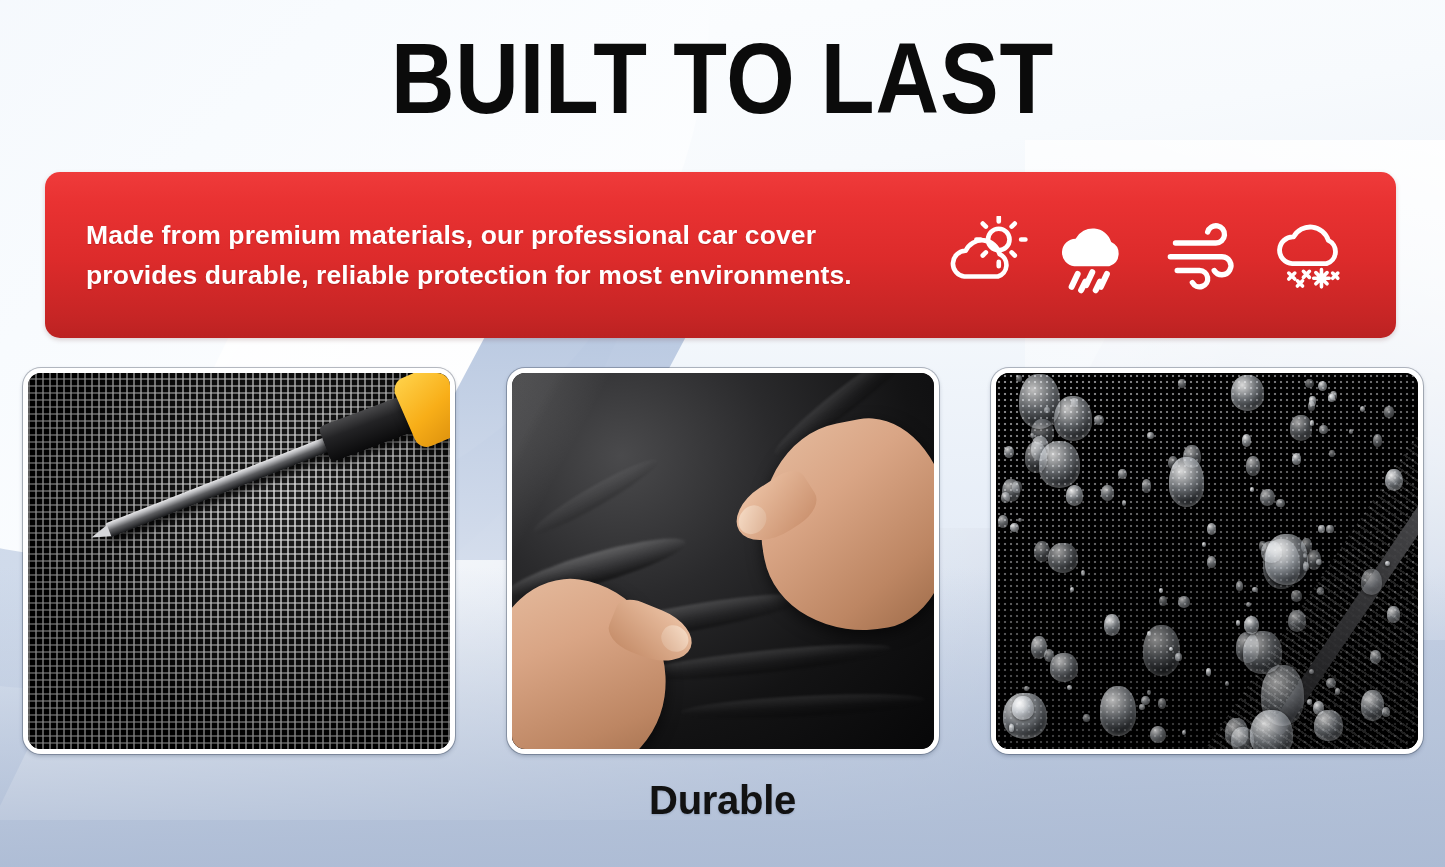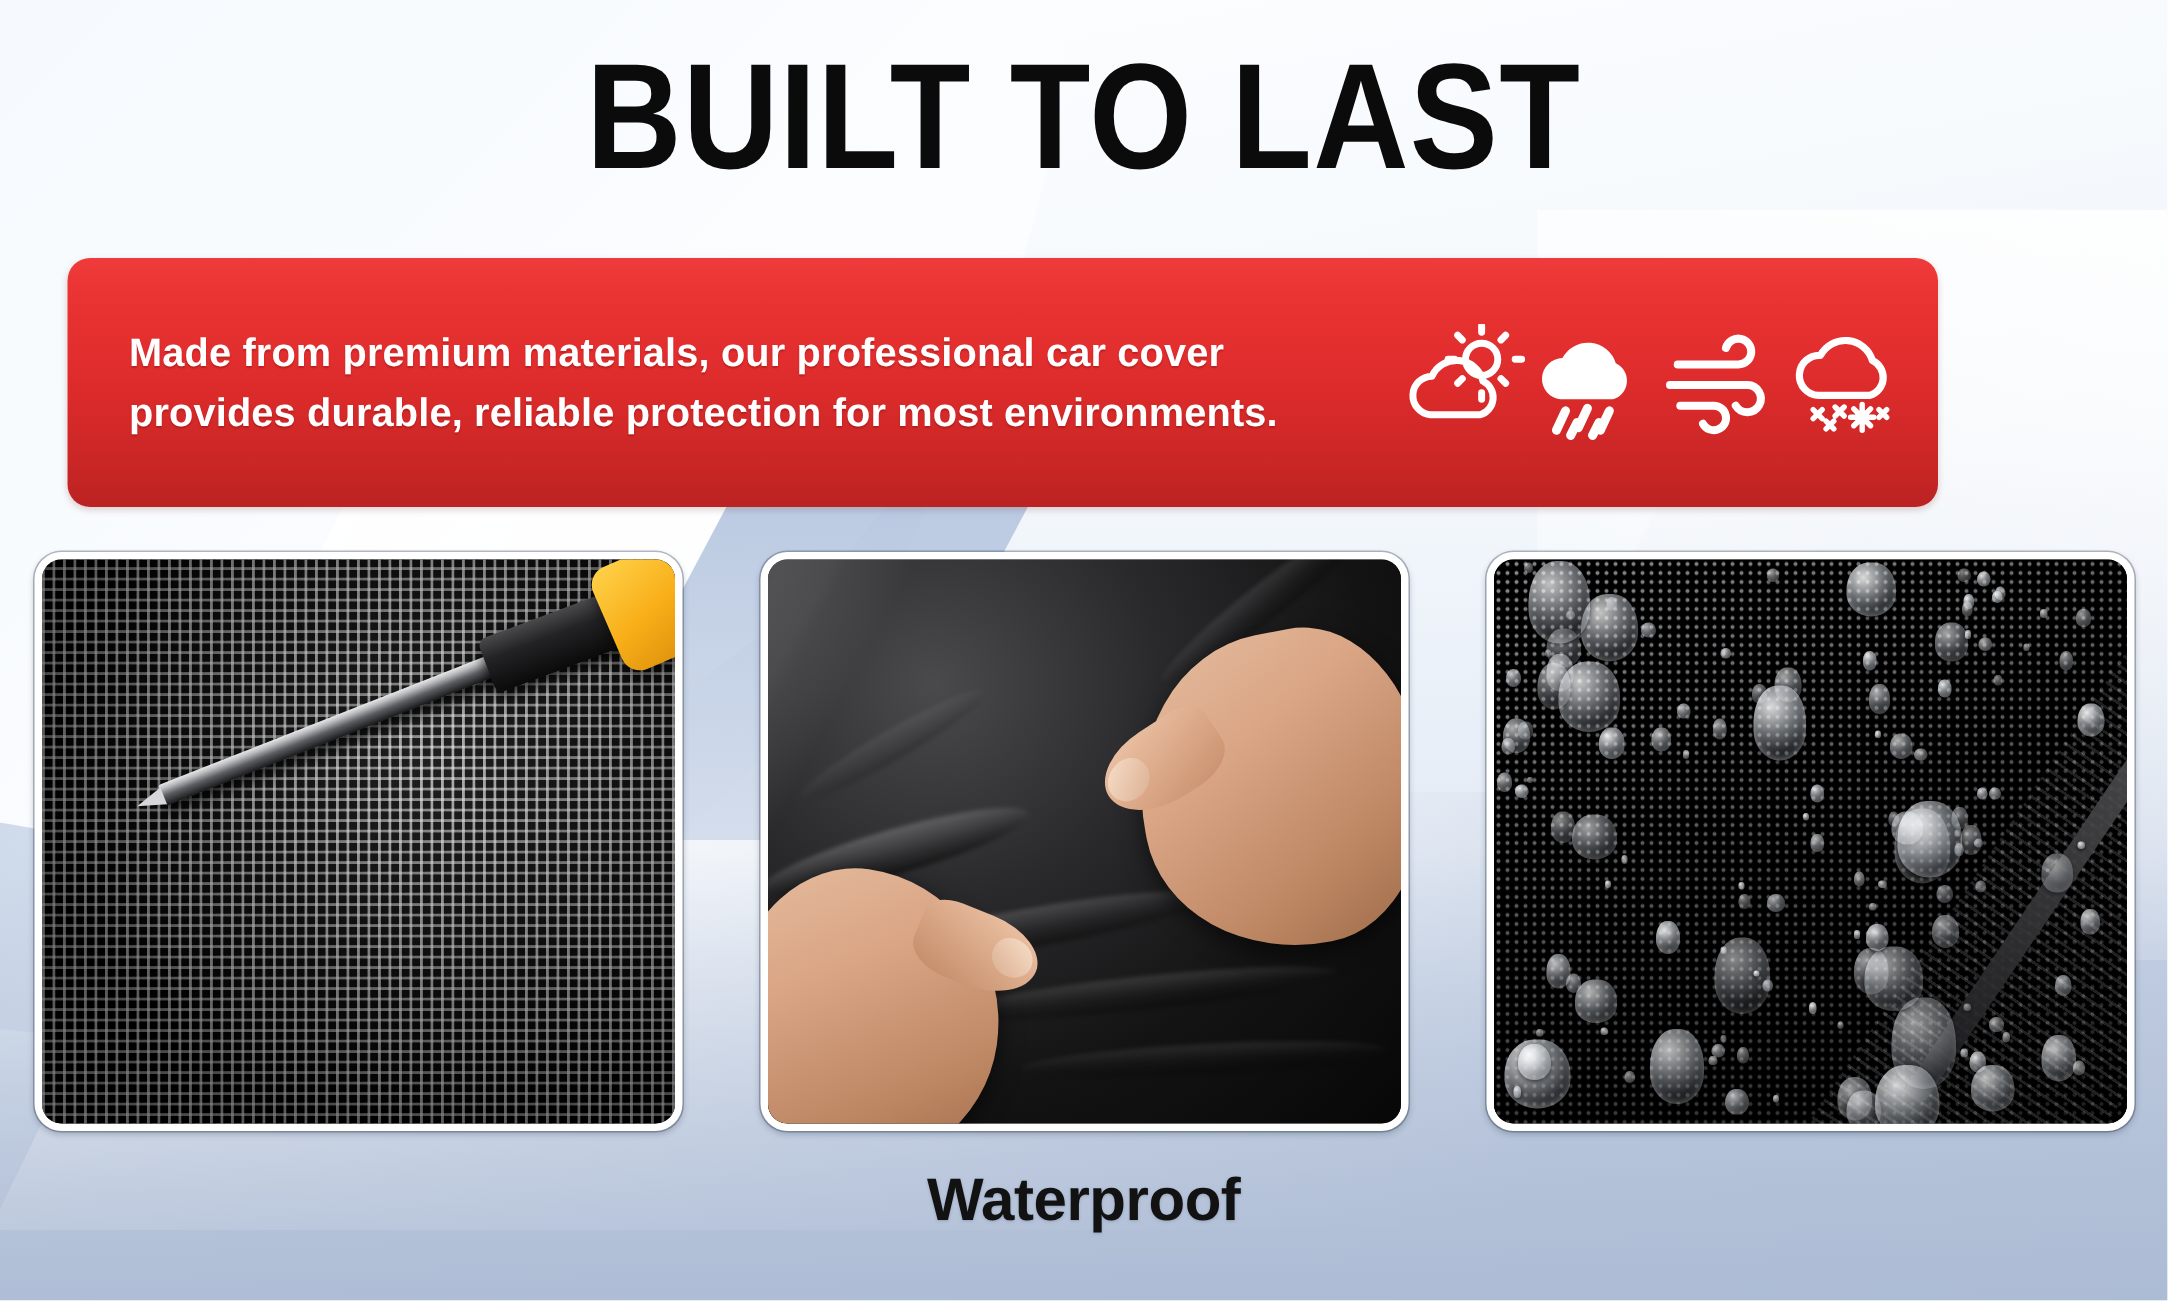"Made from premium materials, our" #banner { width: 1247px -> 1351px }
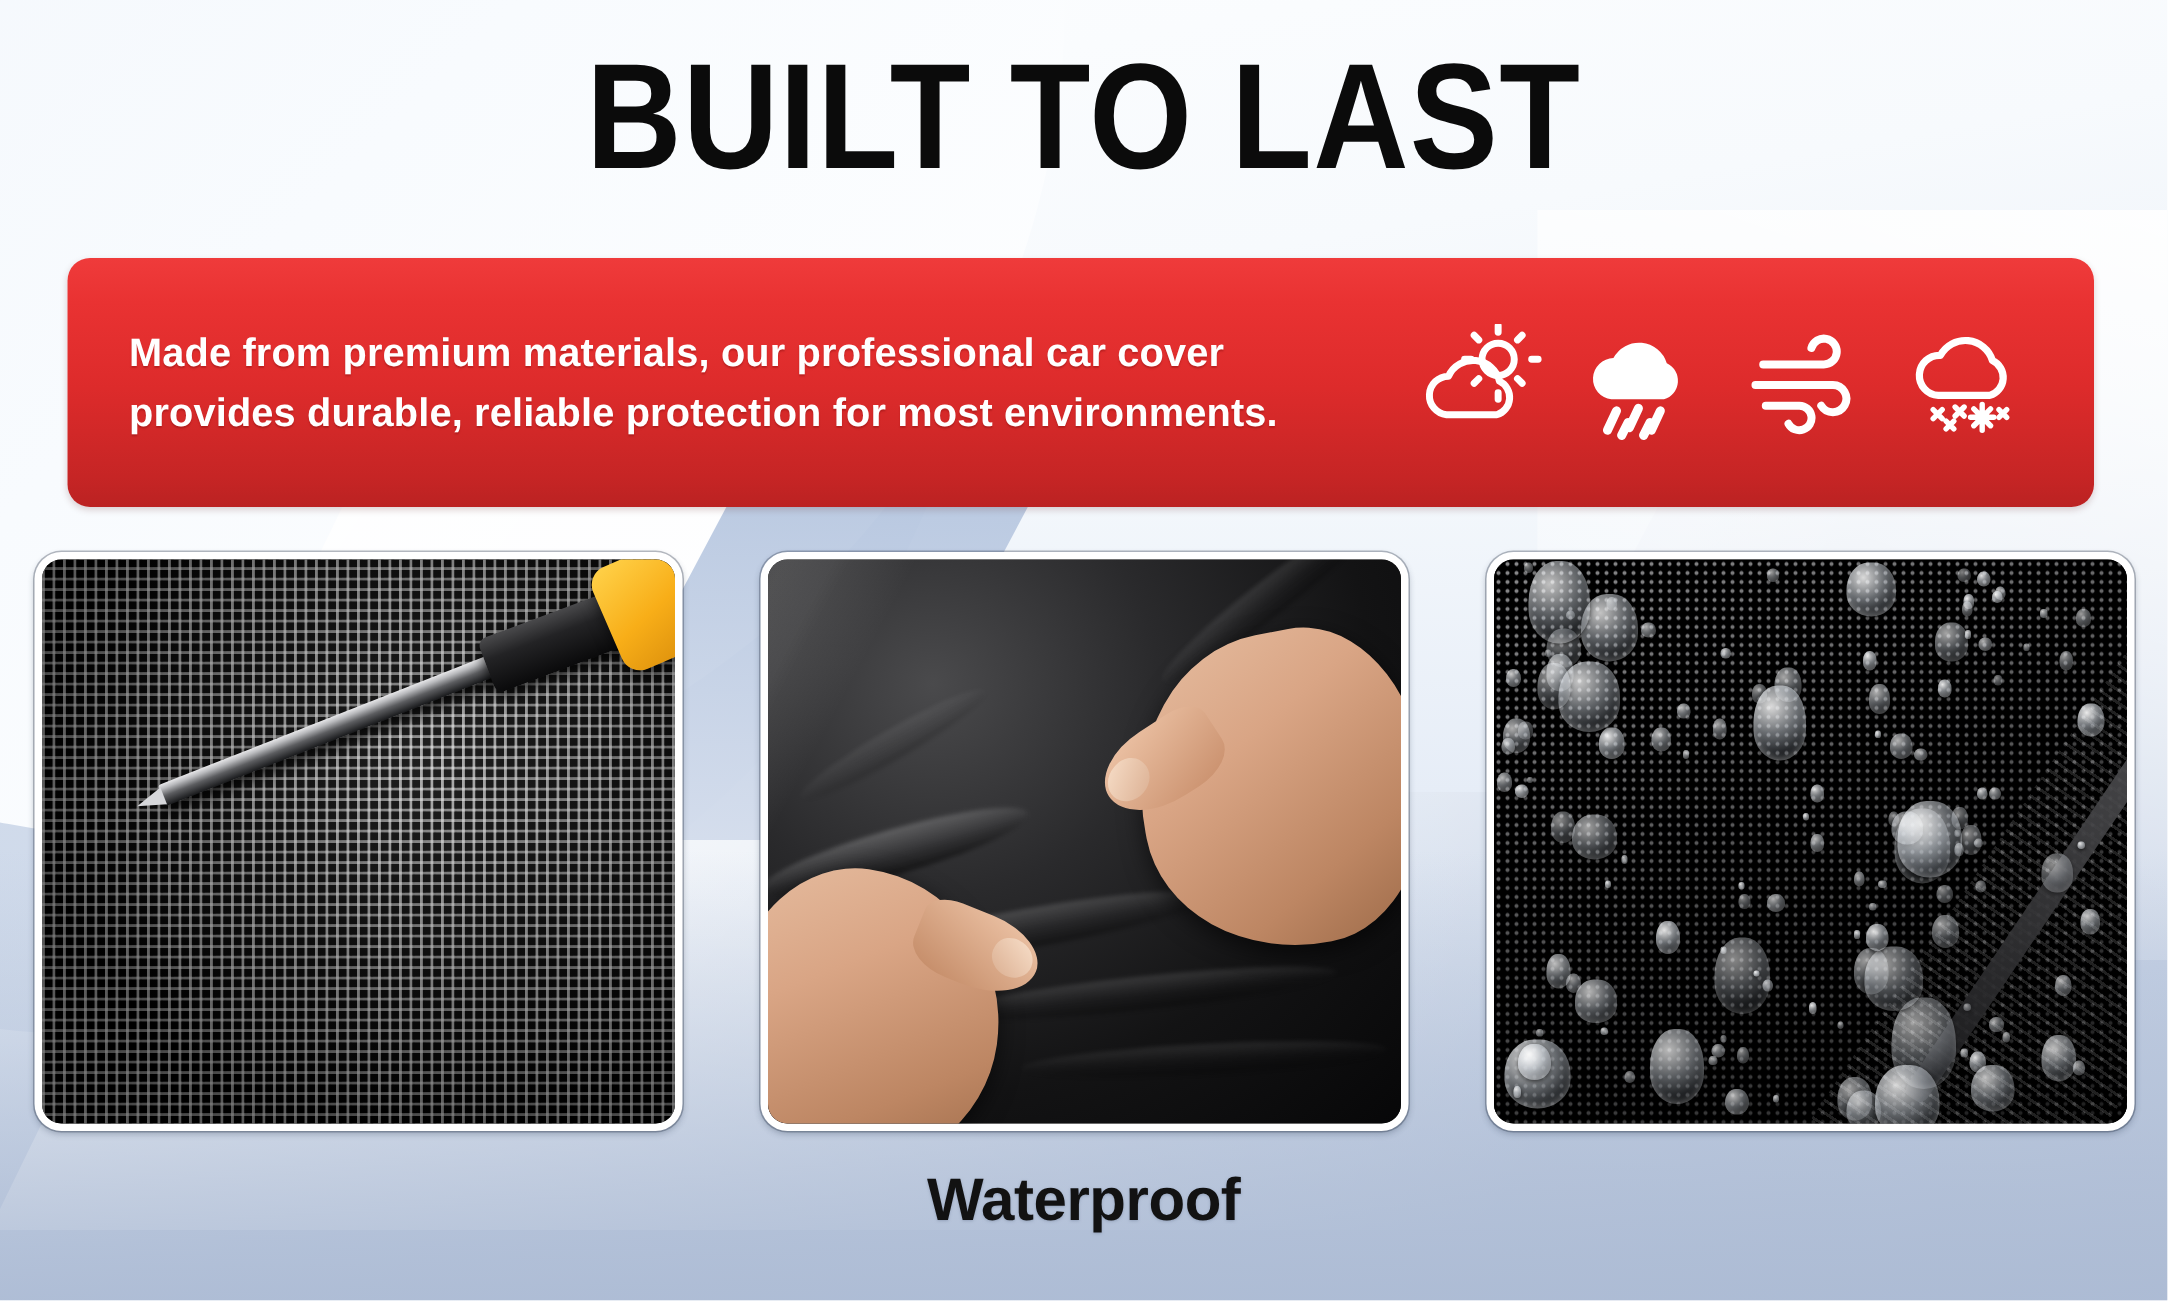"Durable" div.label-cell { html: none -> <div> <div>Durable</div> </div> }
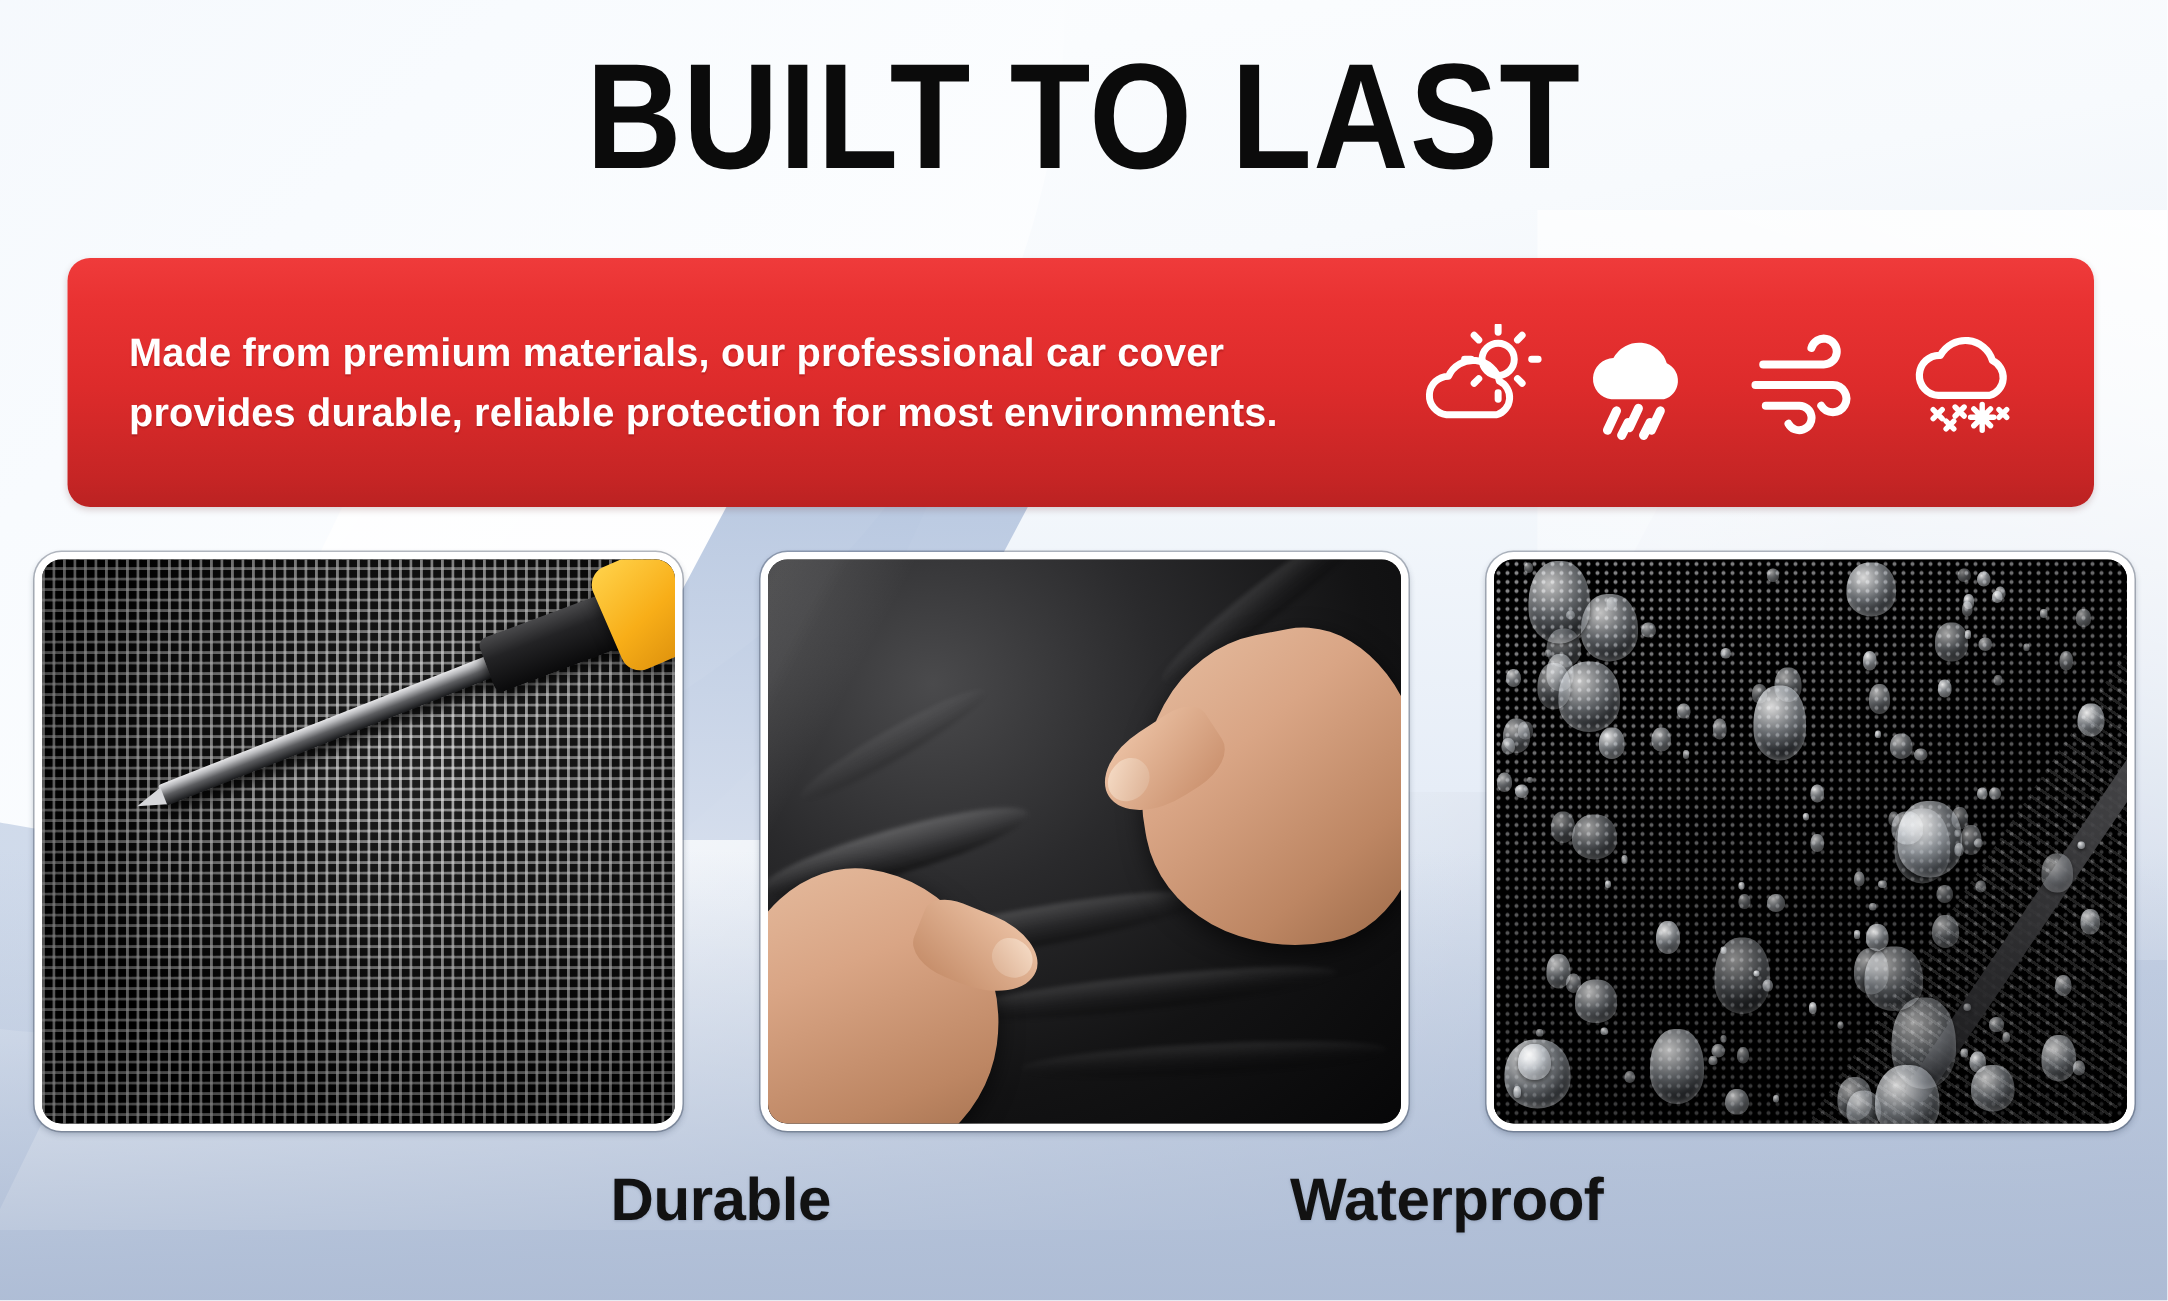"Waterproof" div.label-cell { html: <div> <div>Waterproof</div> </div> -> none }
